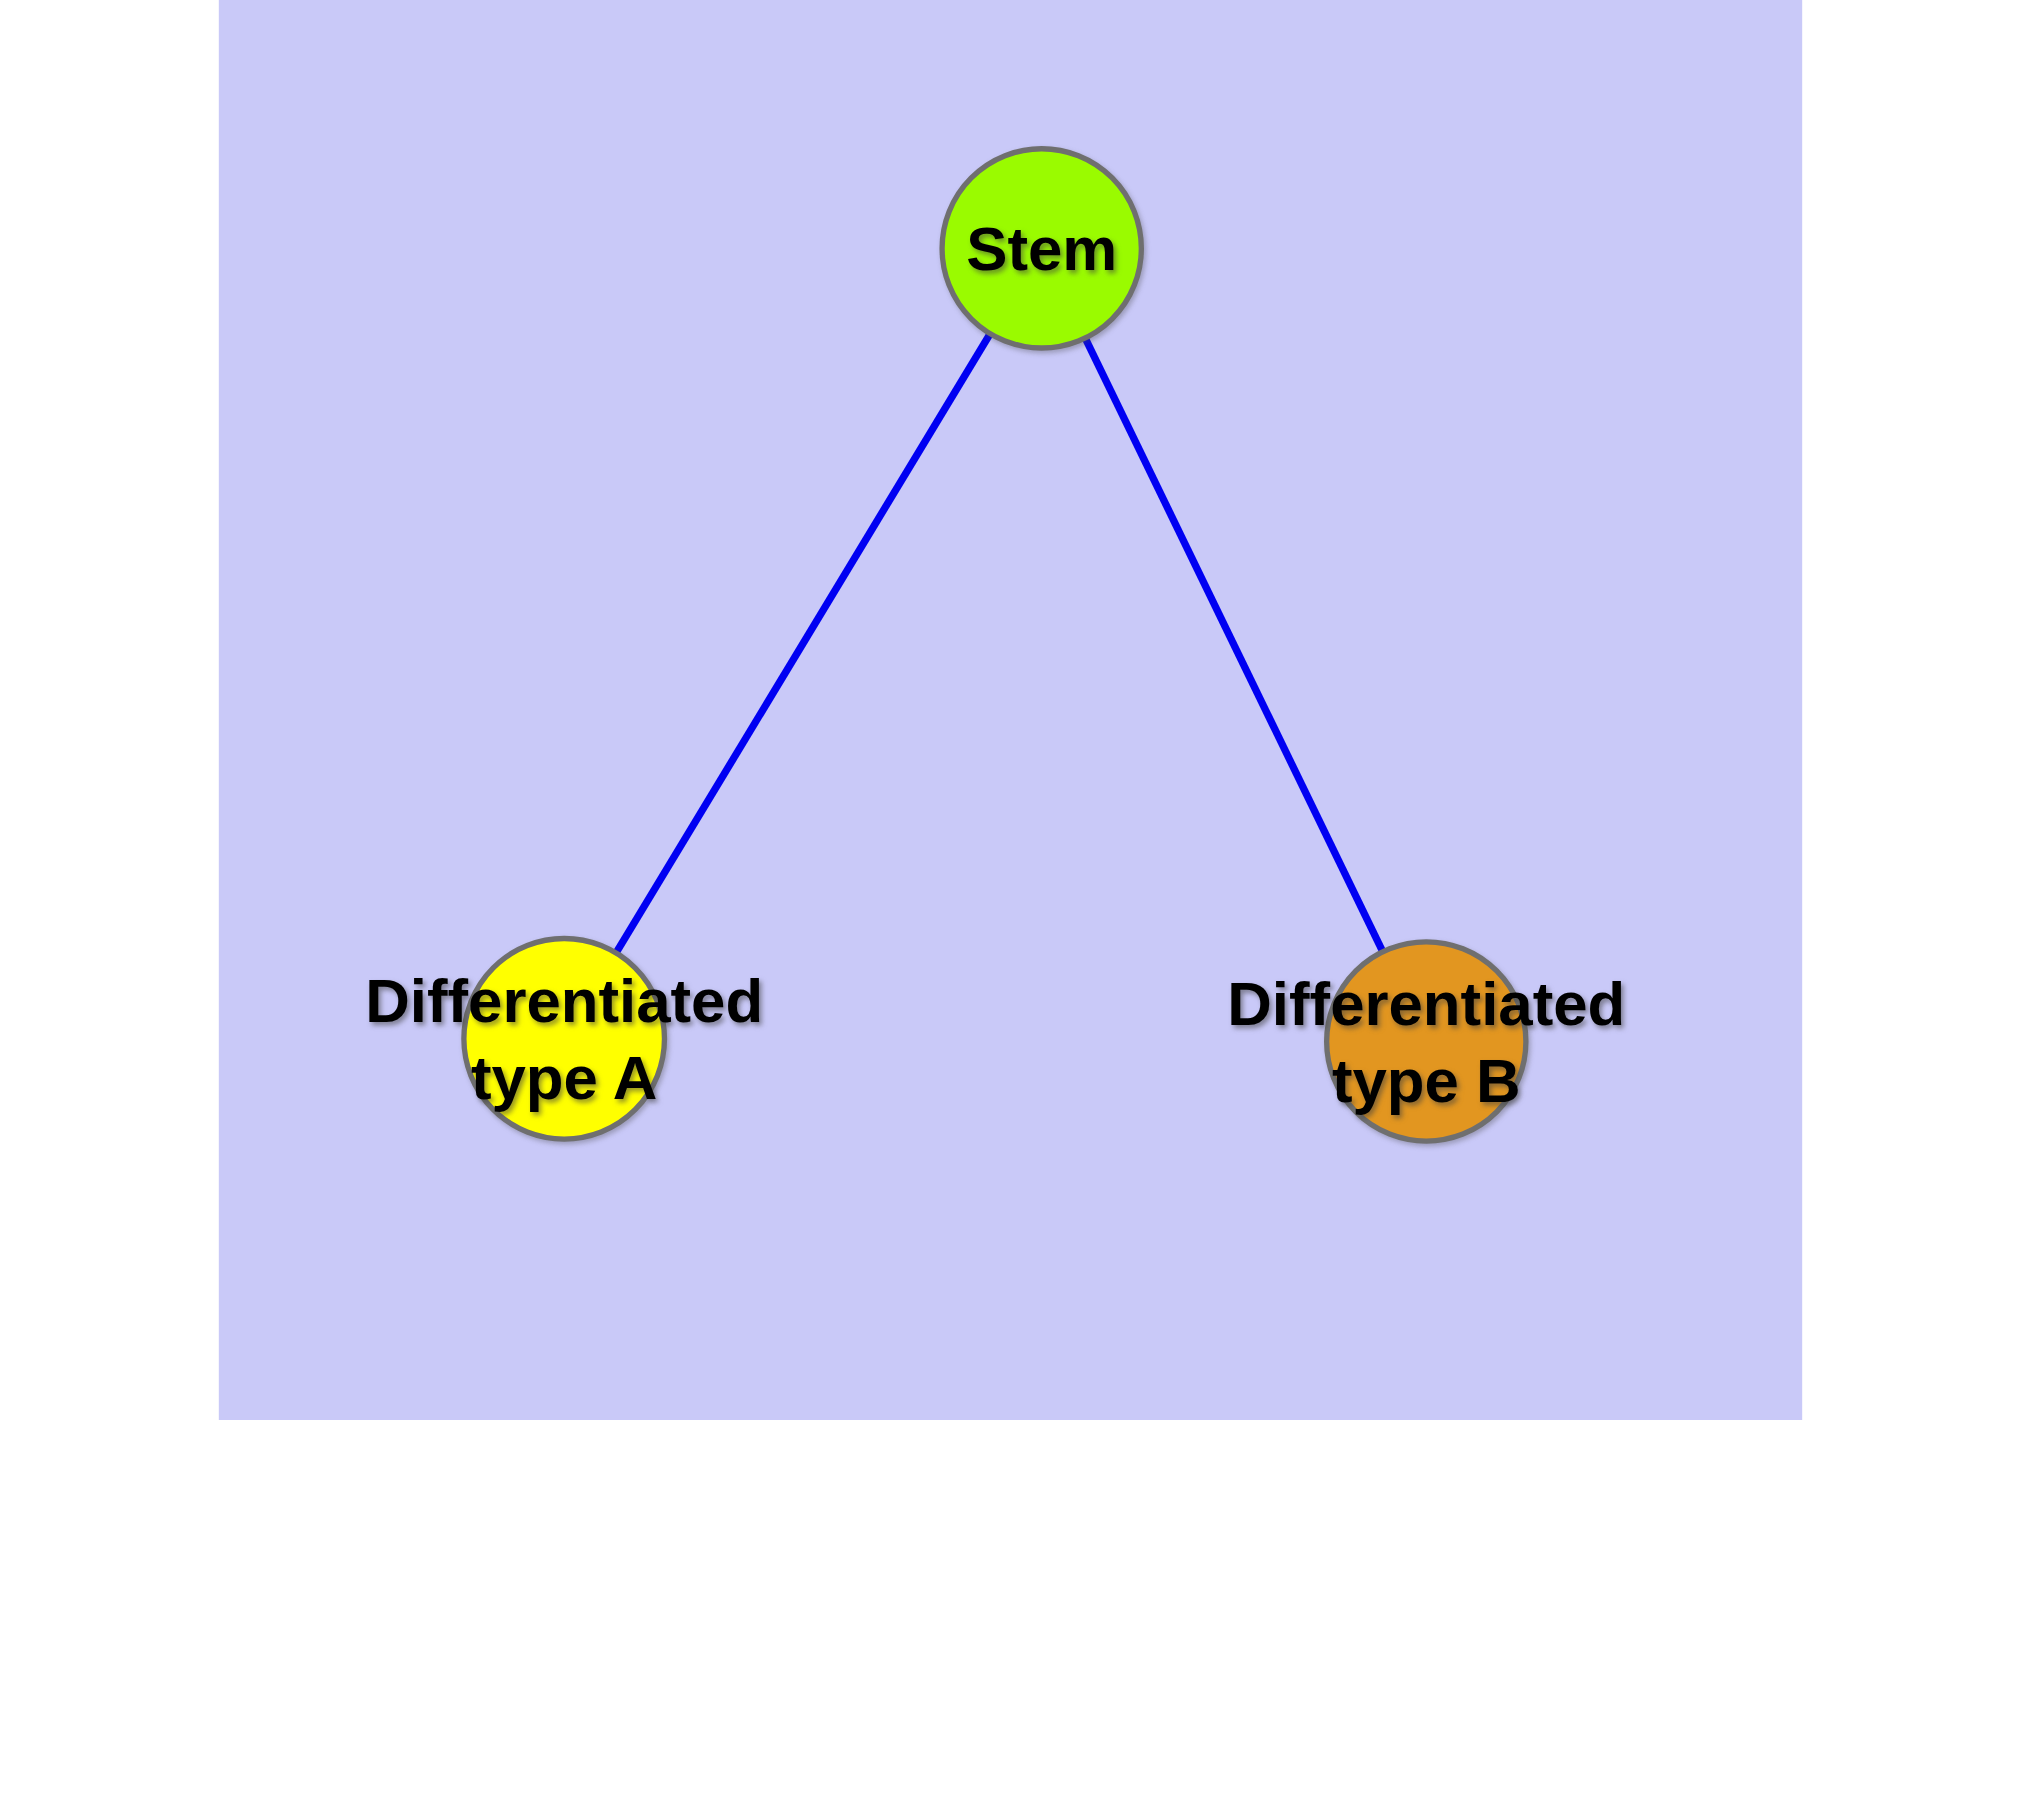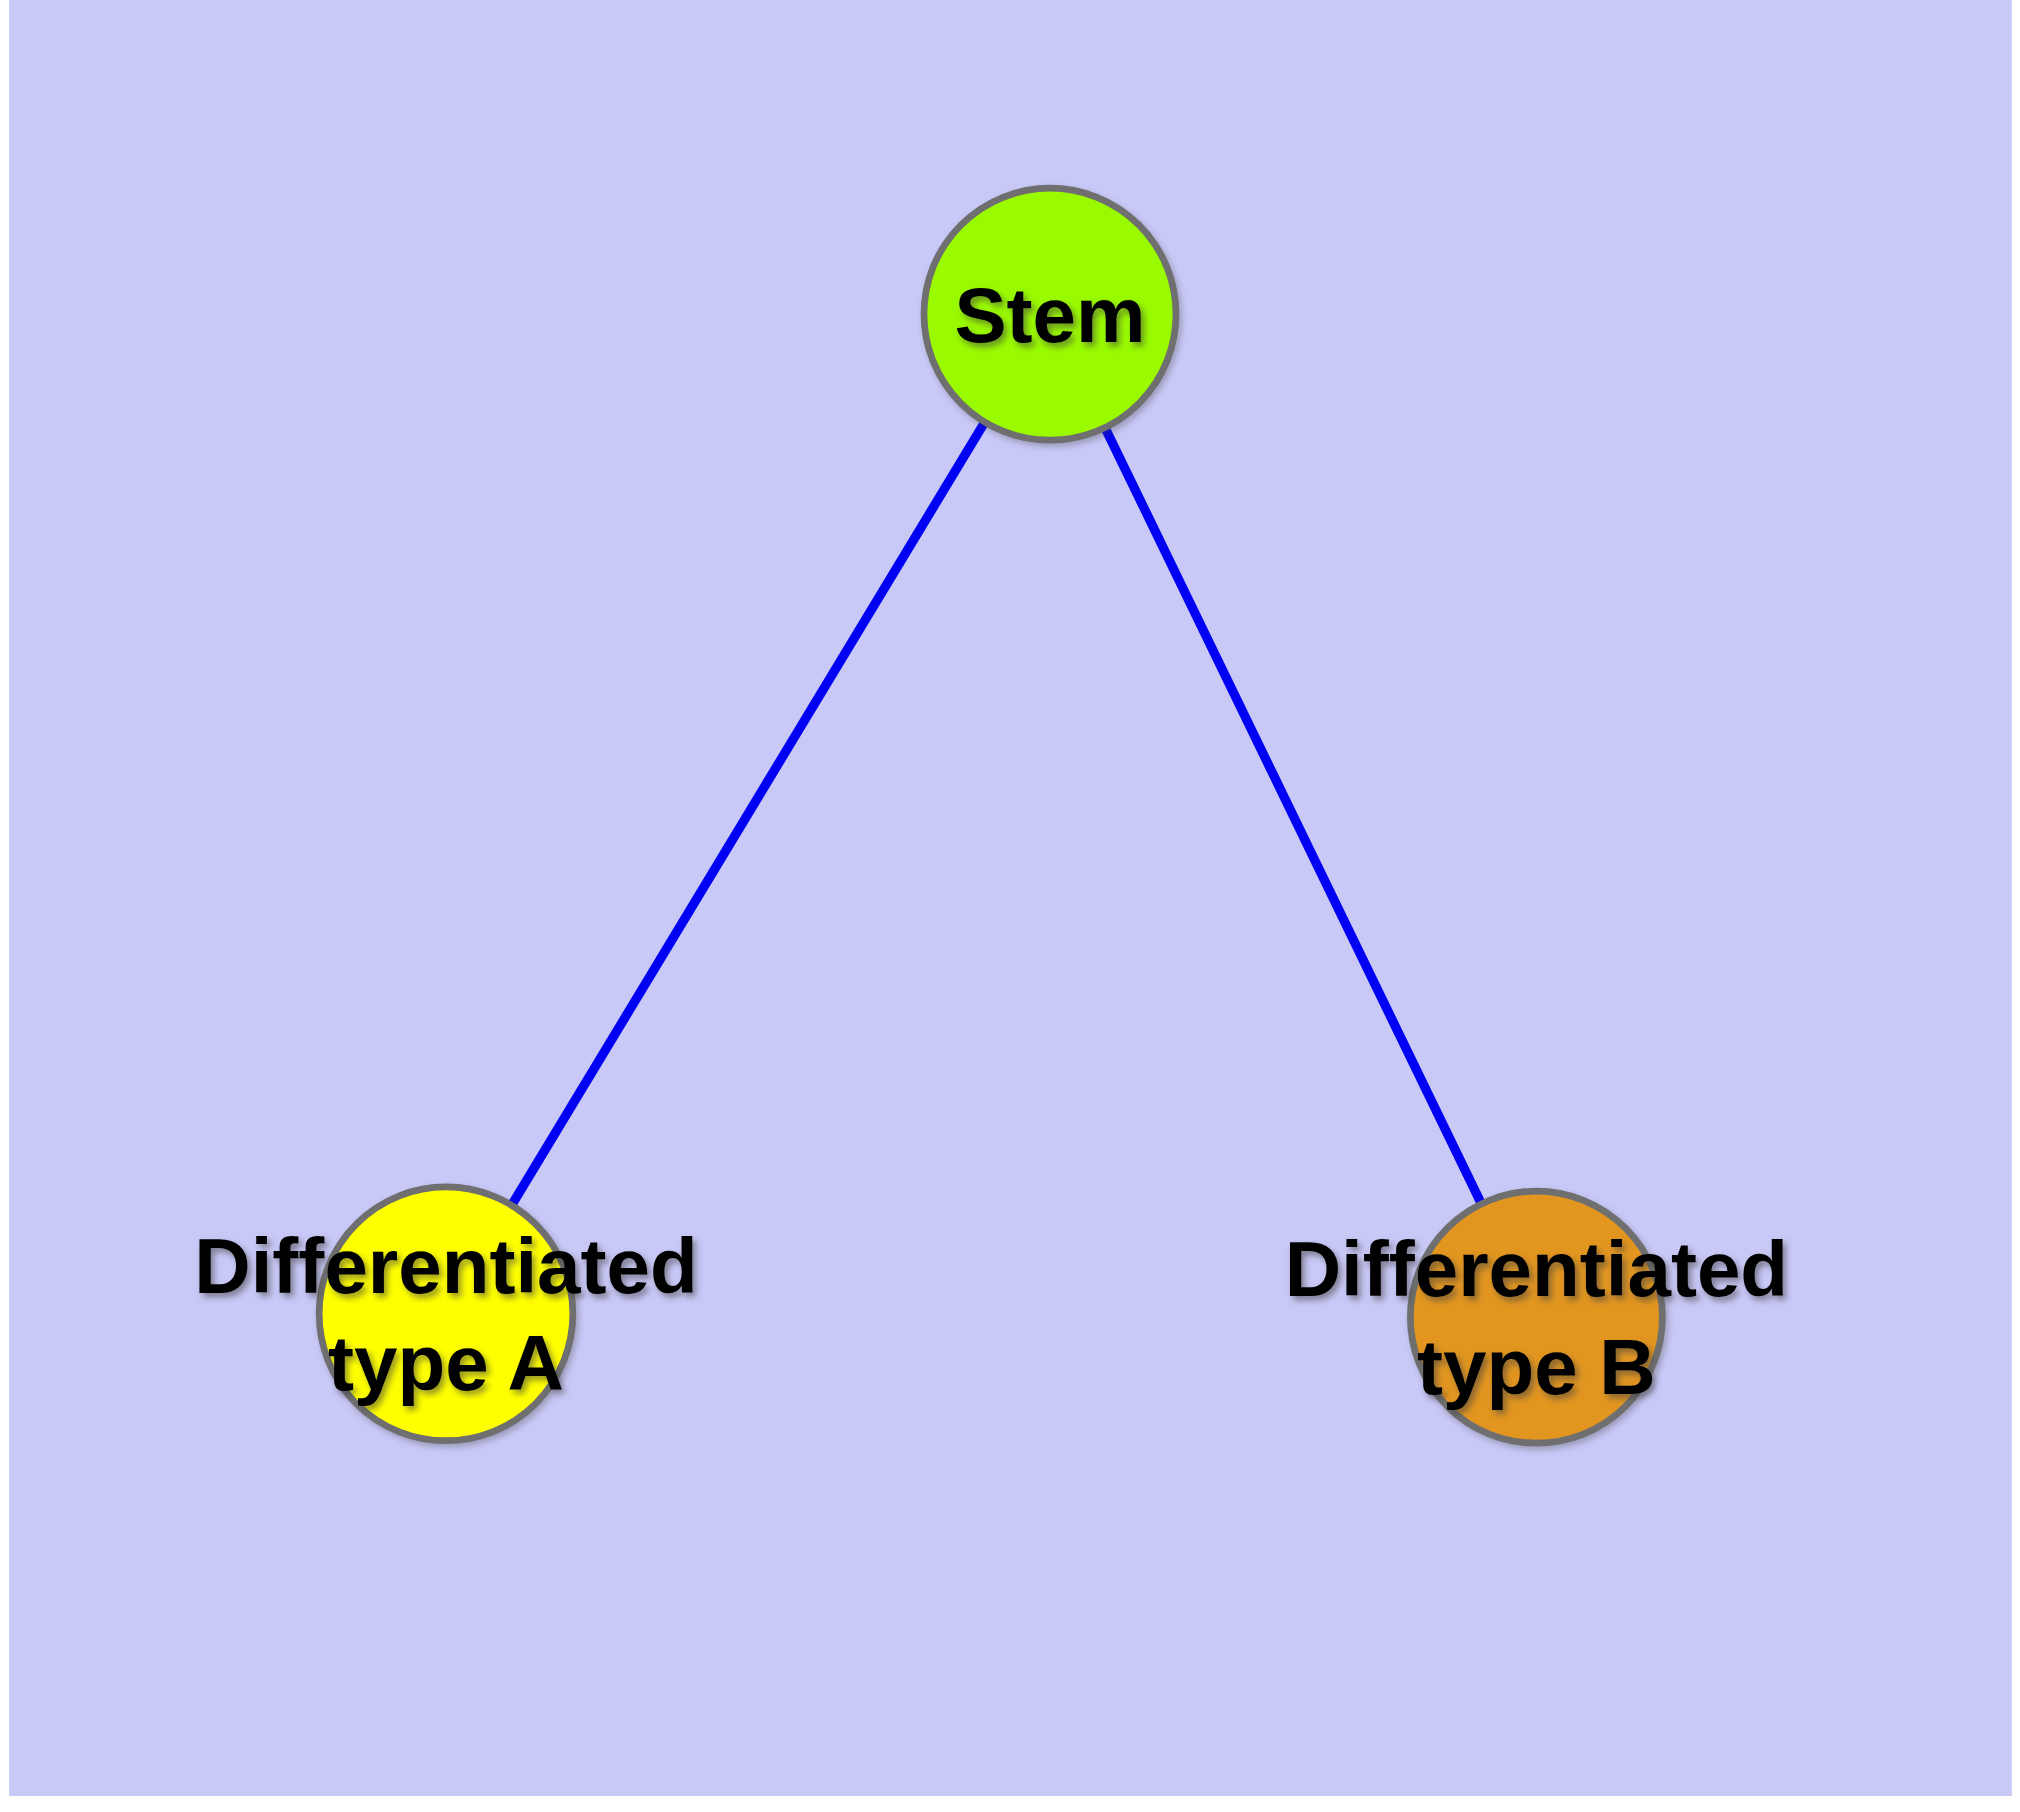"Stem" #stage { height: 1796px -> 1420px }
